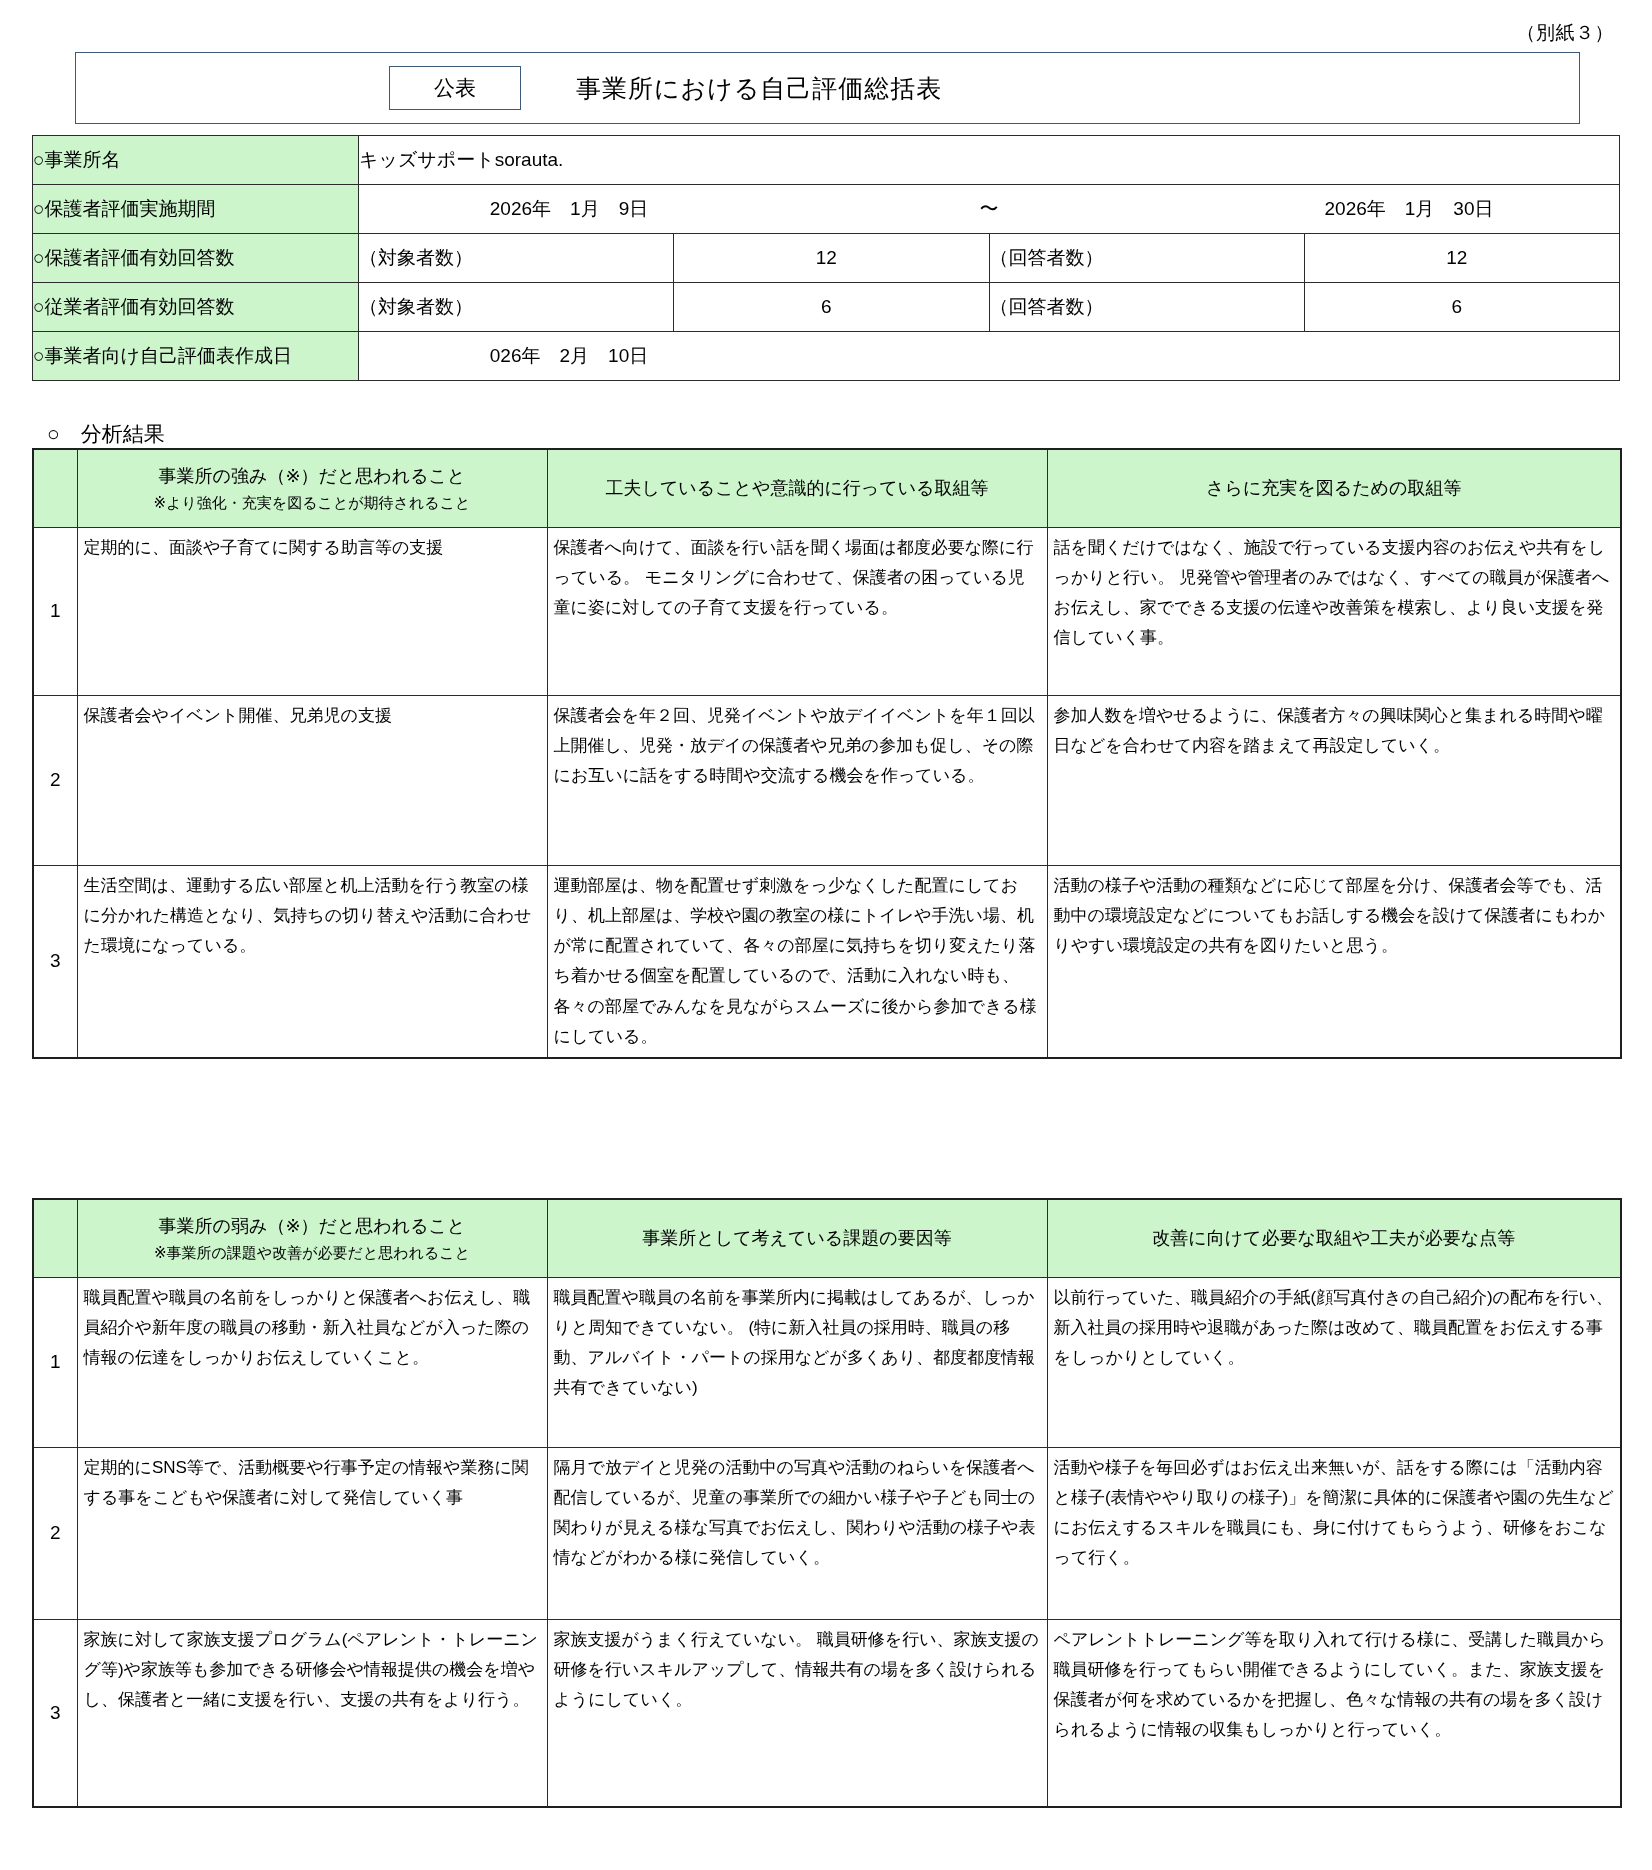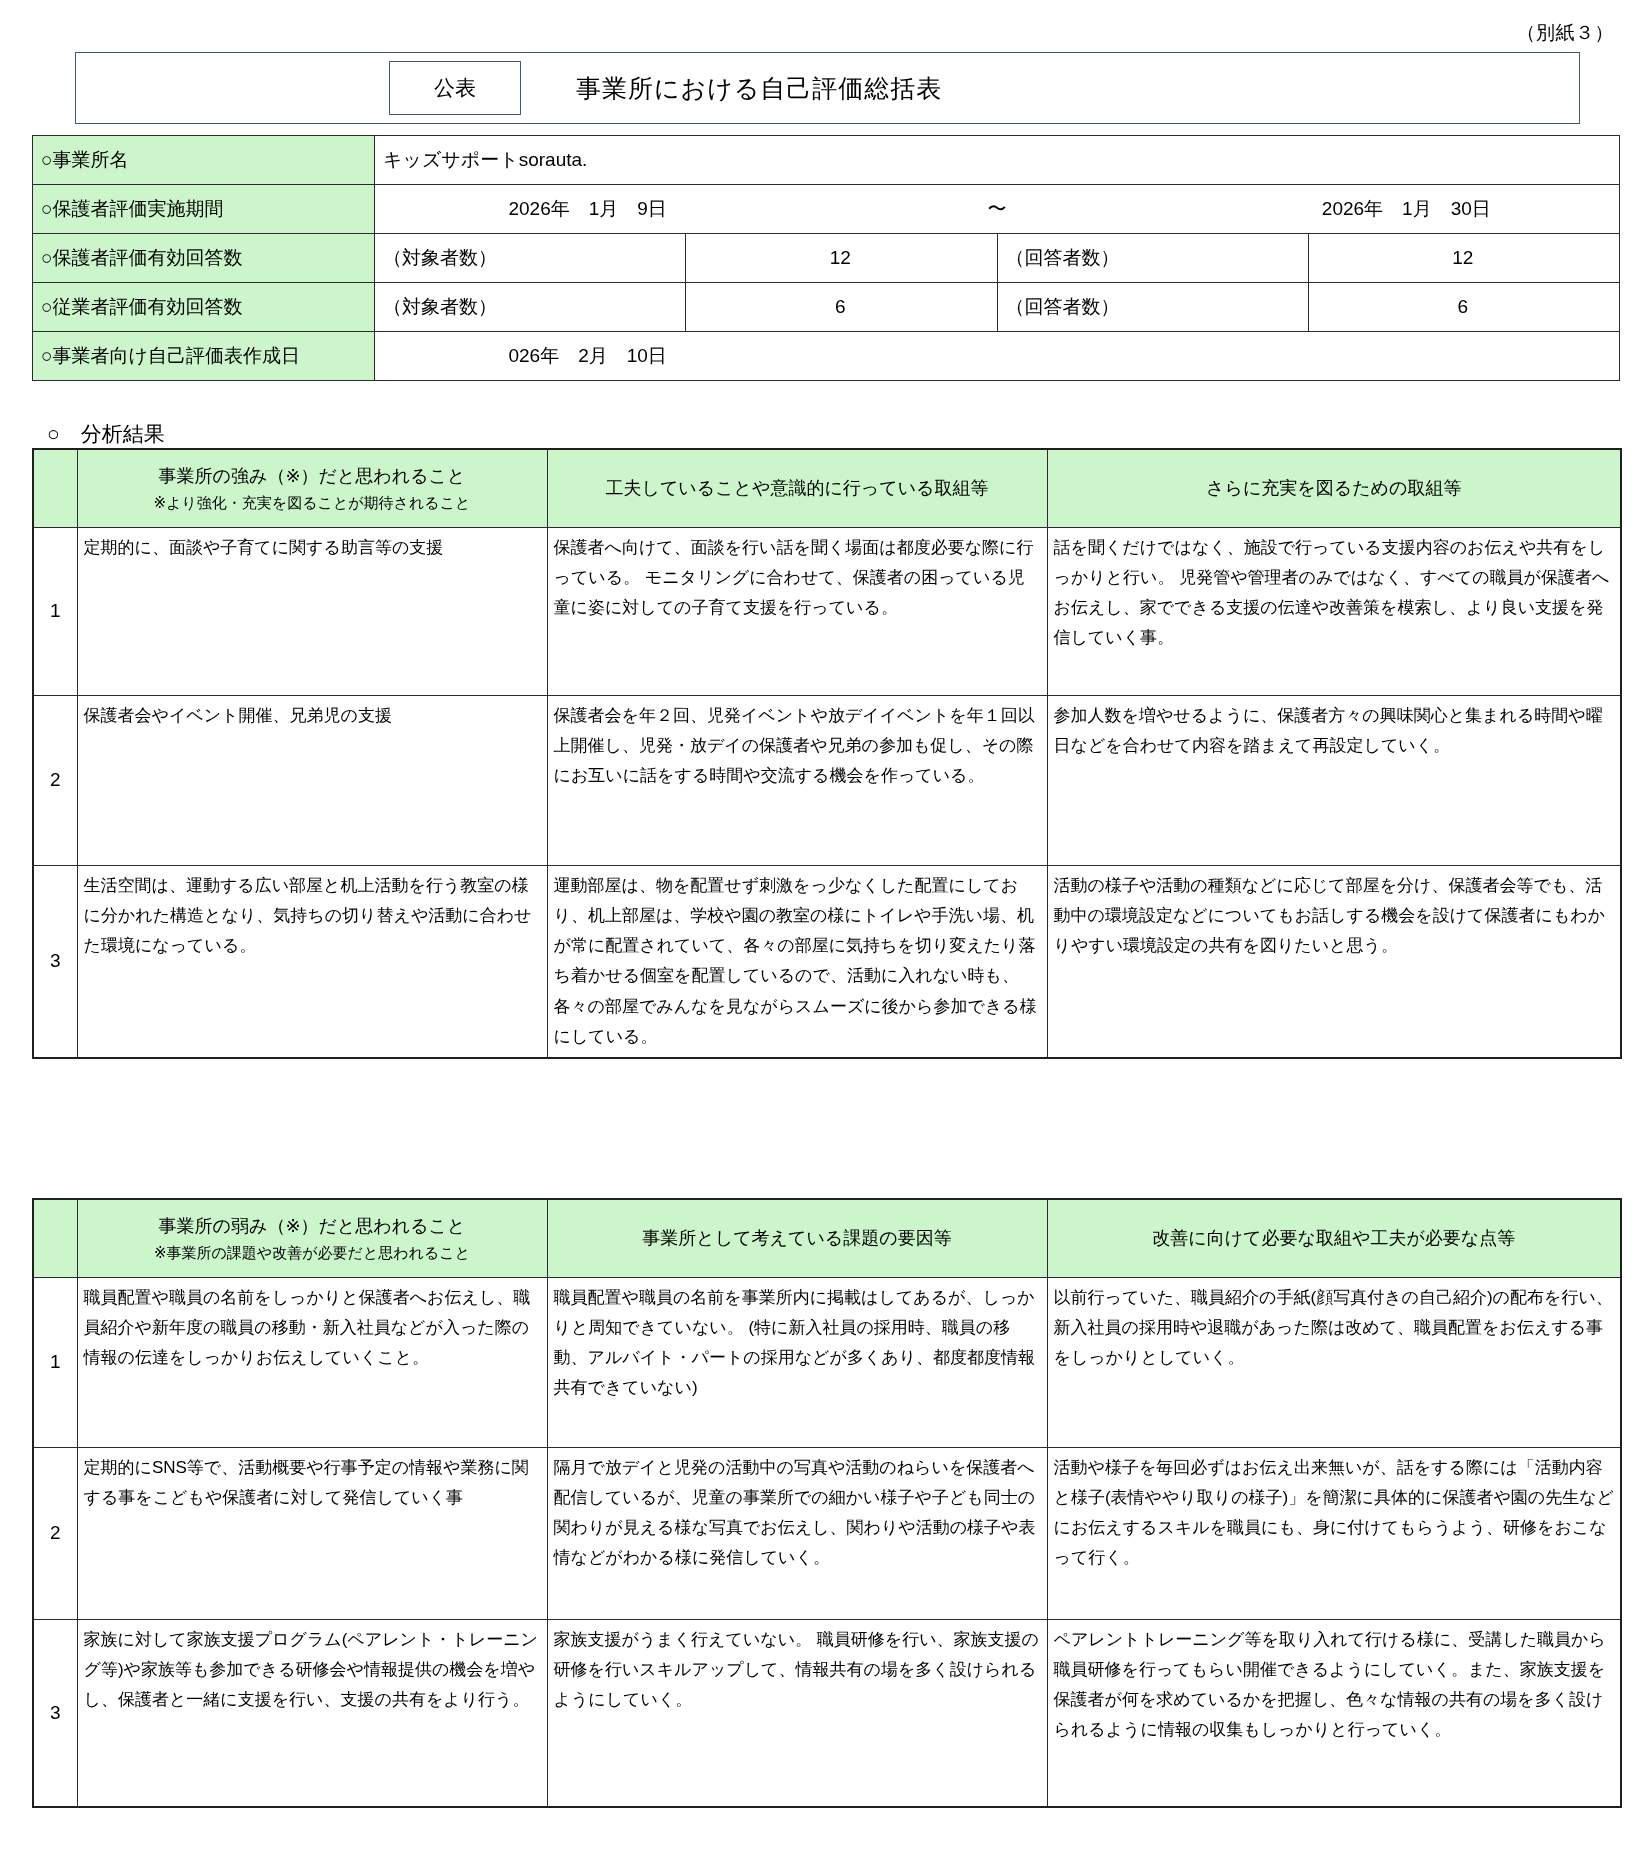"公表" .koohyou-box { height: 54px -> 44px }
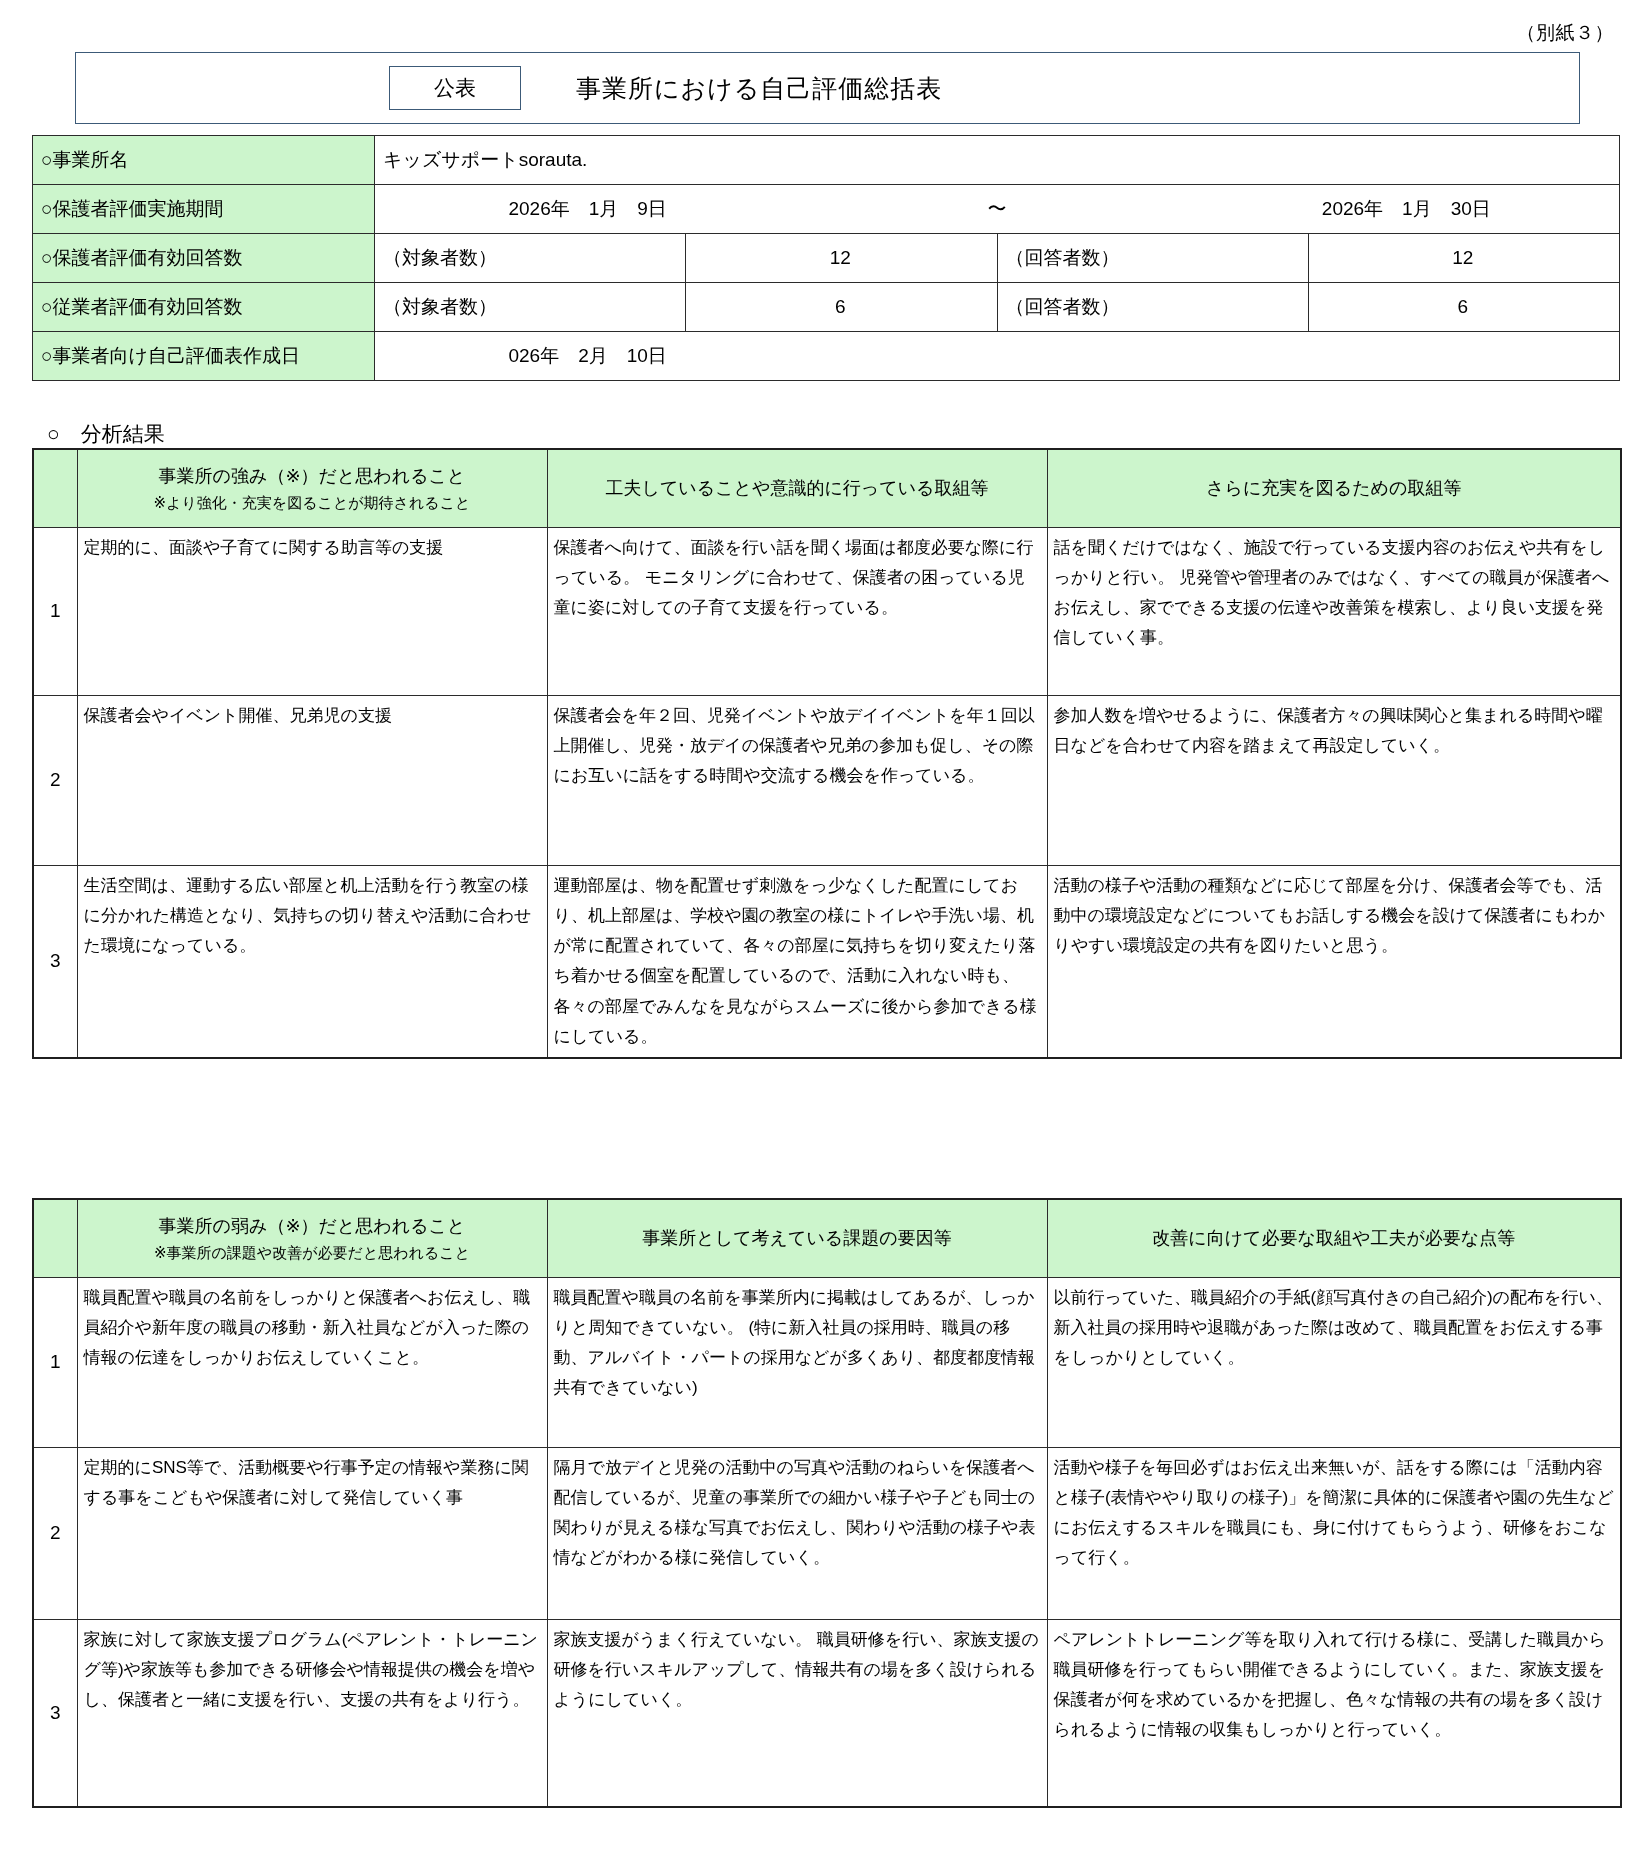"○事業所名" .info-table td { padding: 0 8px -> 0 0 }
